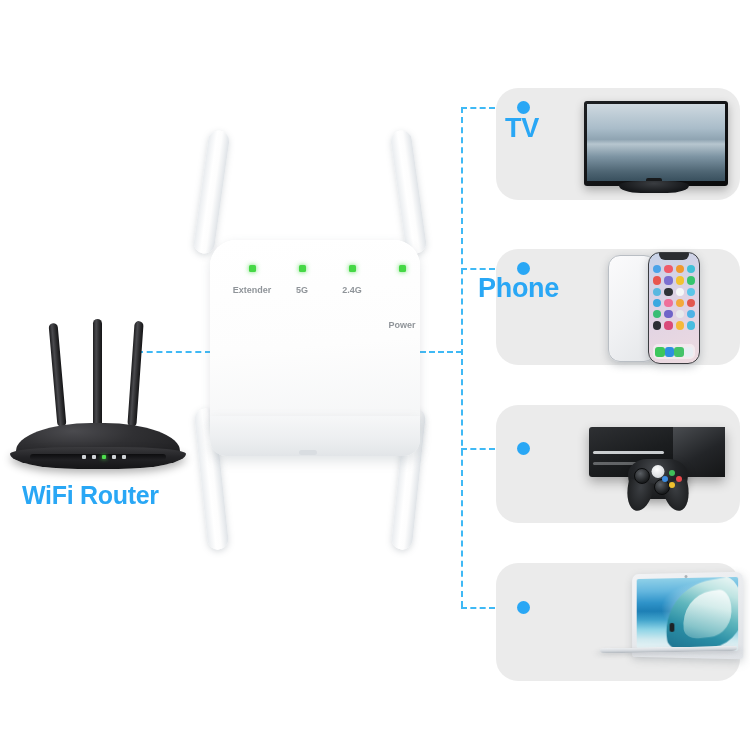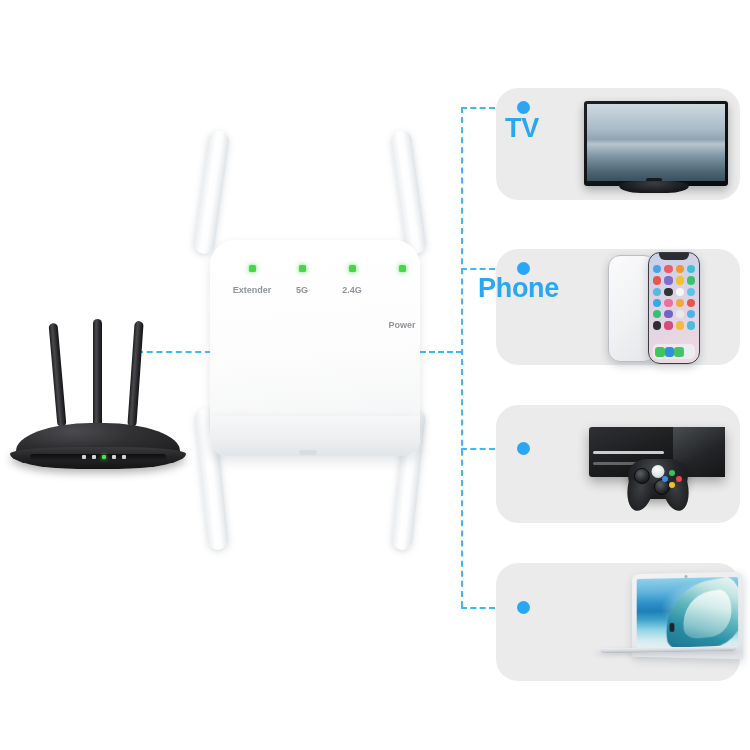"WiFi Router" div.panel-label { html: none -> <div>WiFi Router</div> }
